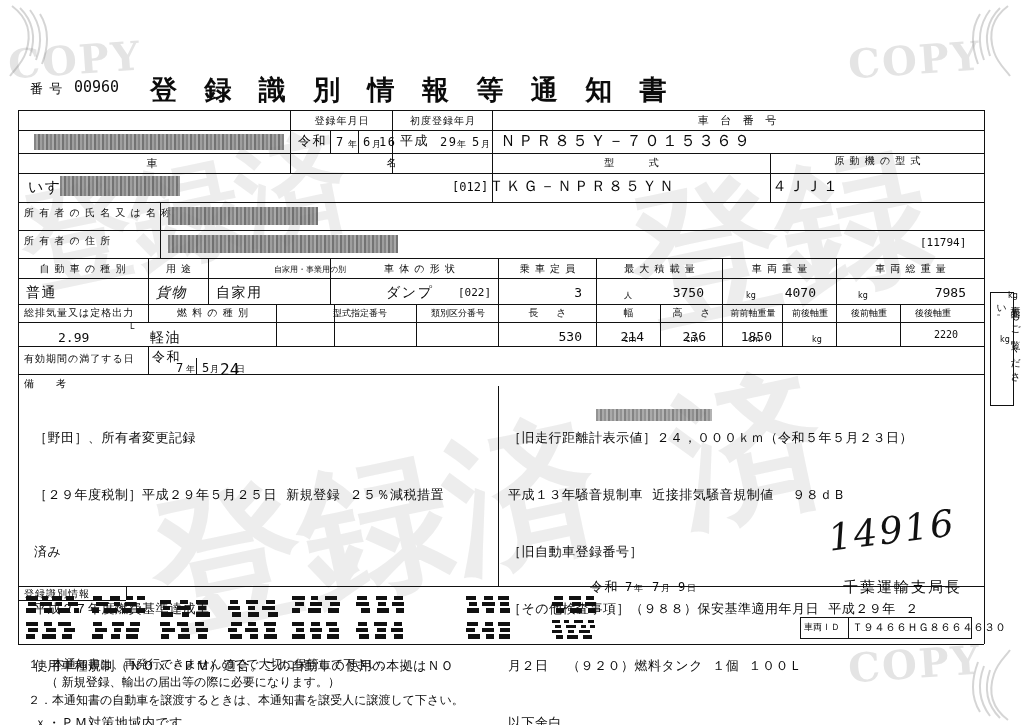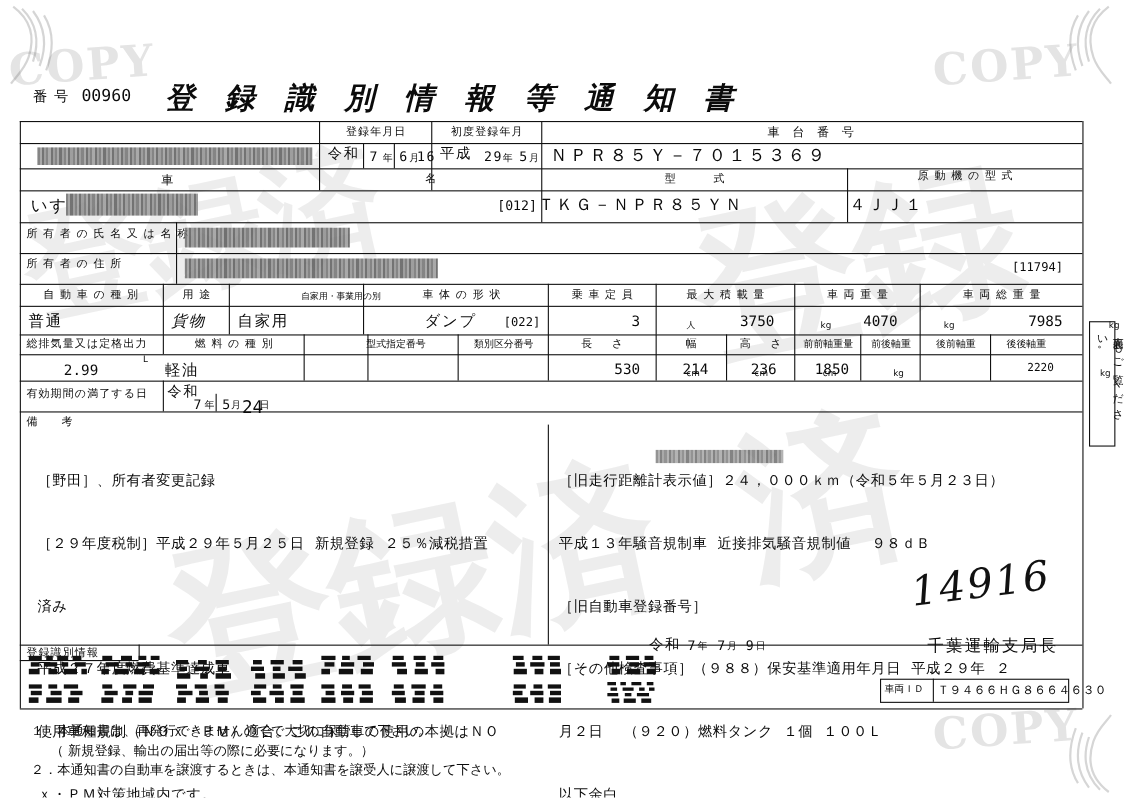"登 録 識 別 情" div.t { font-style: italic -> none }
